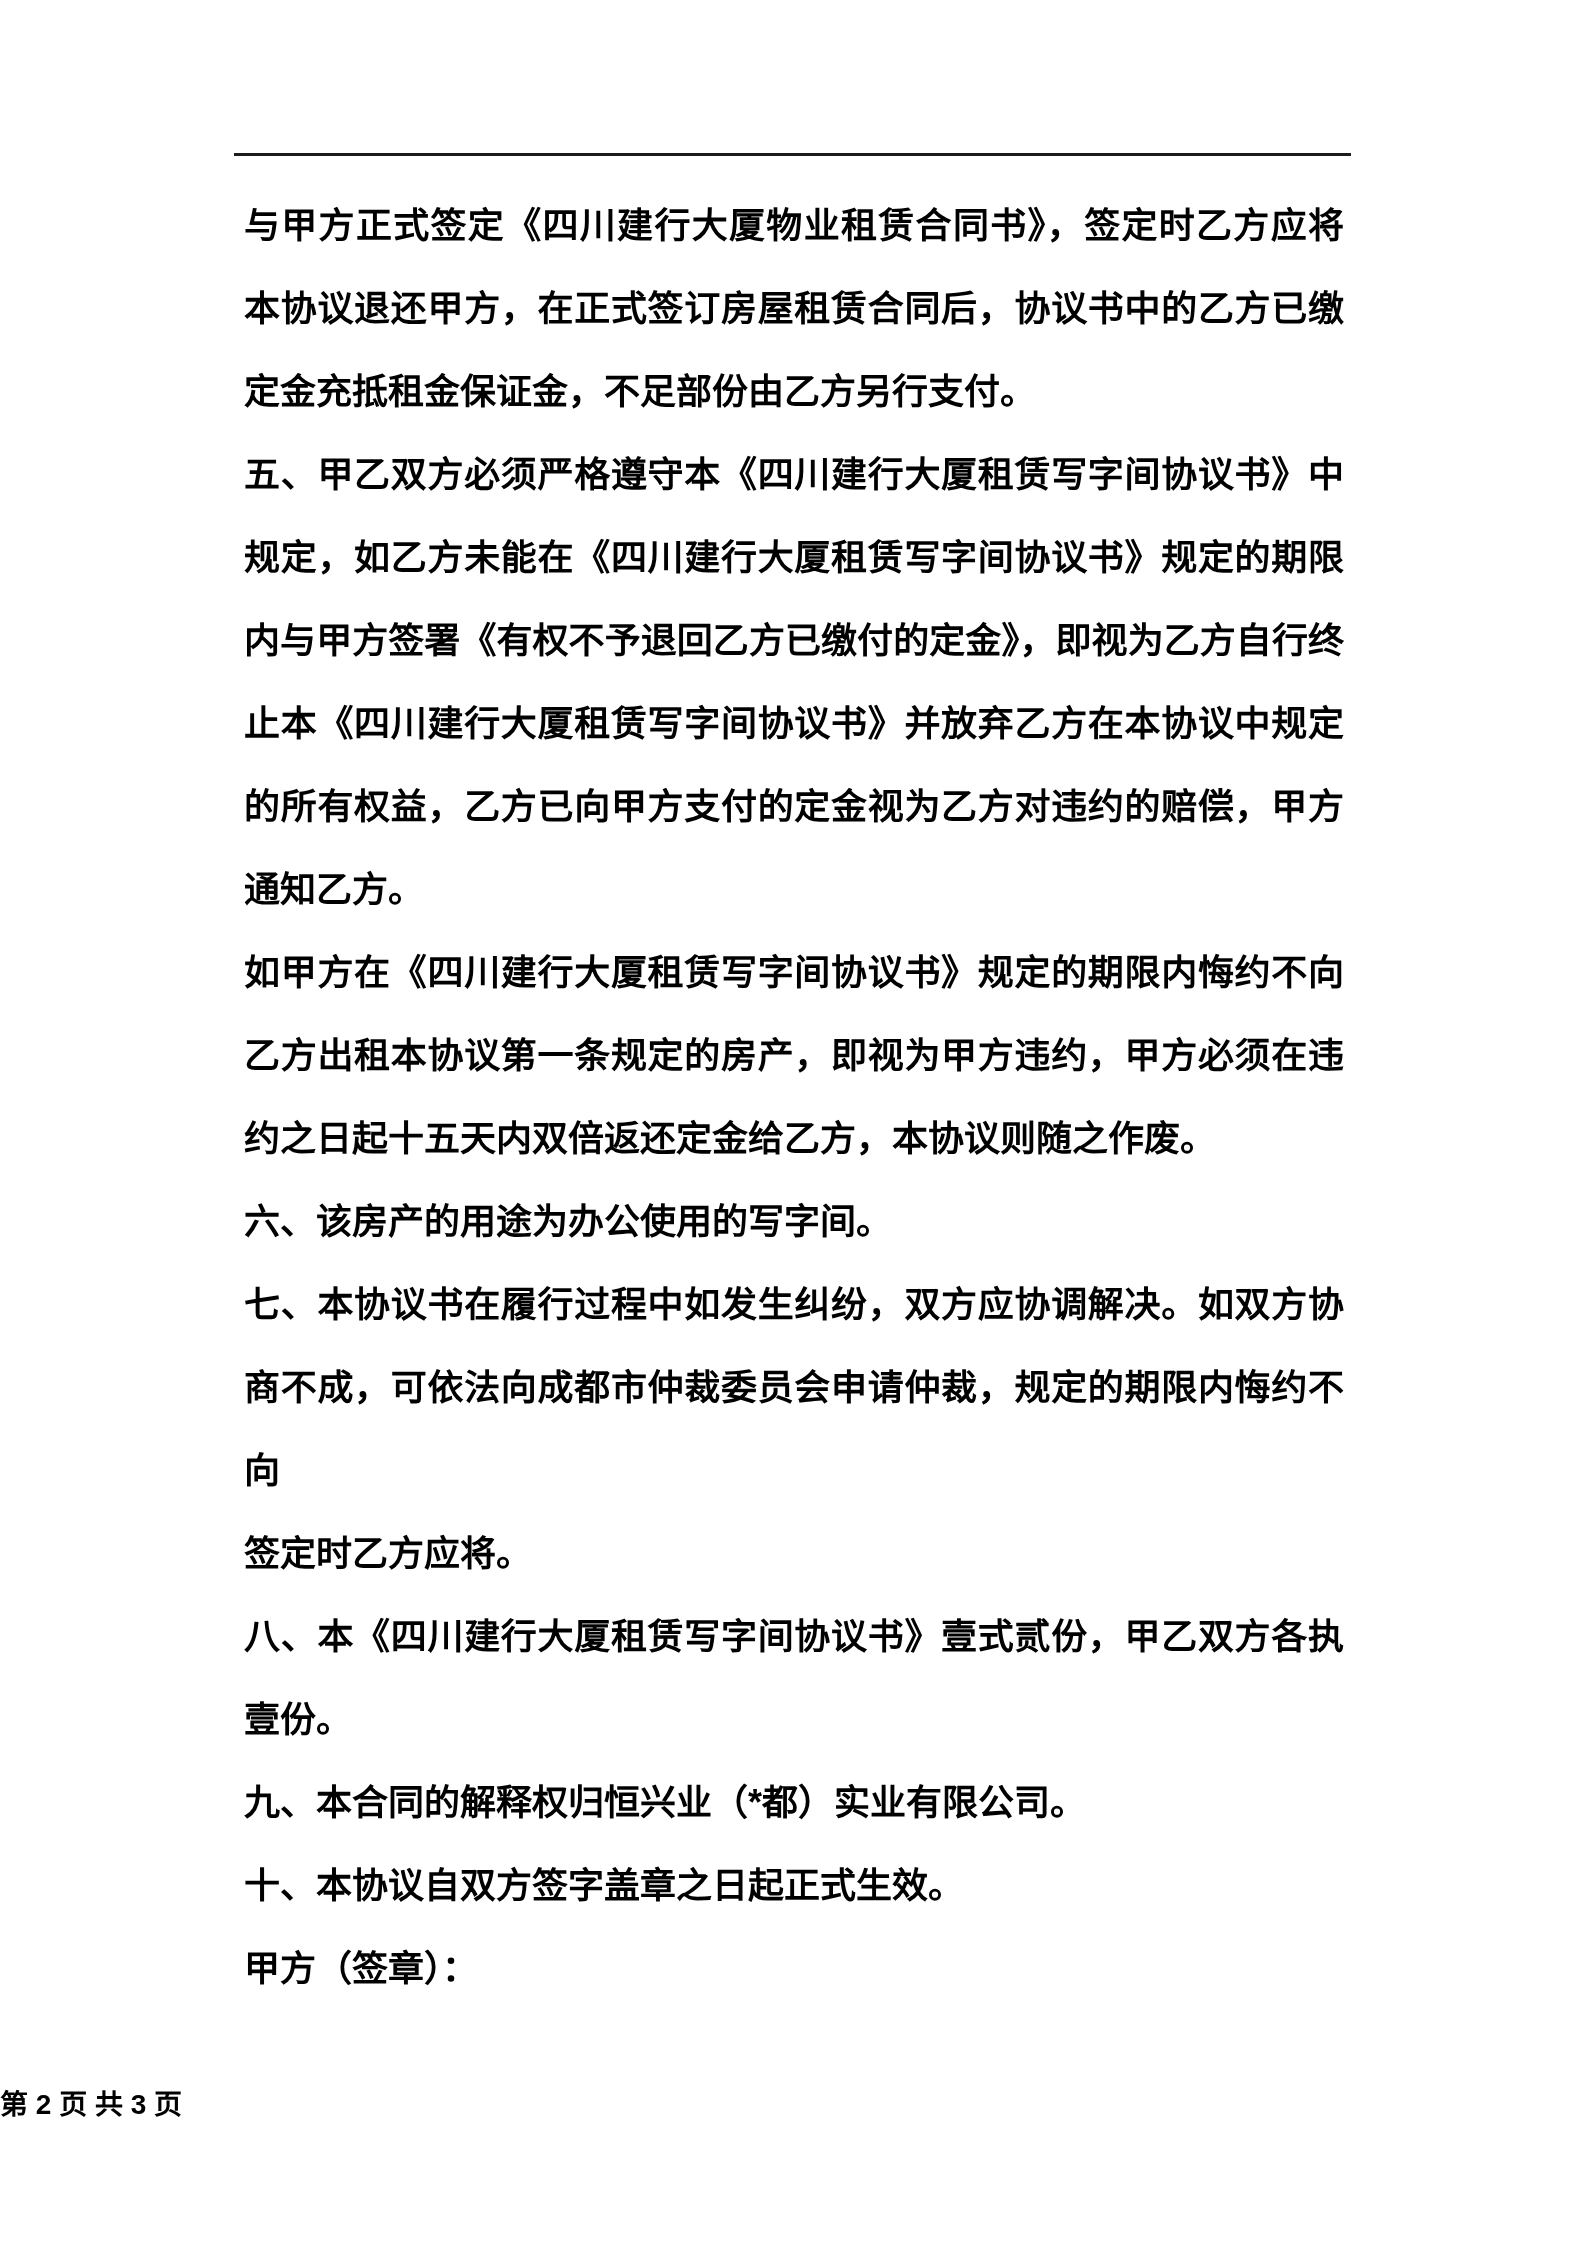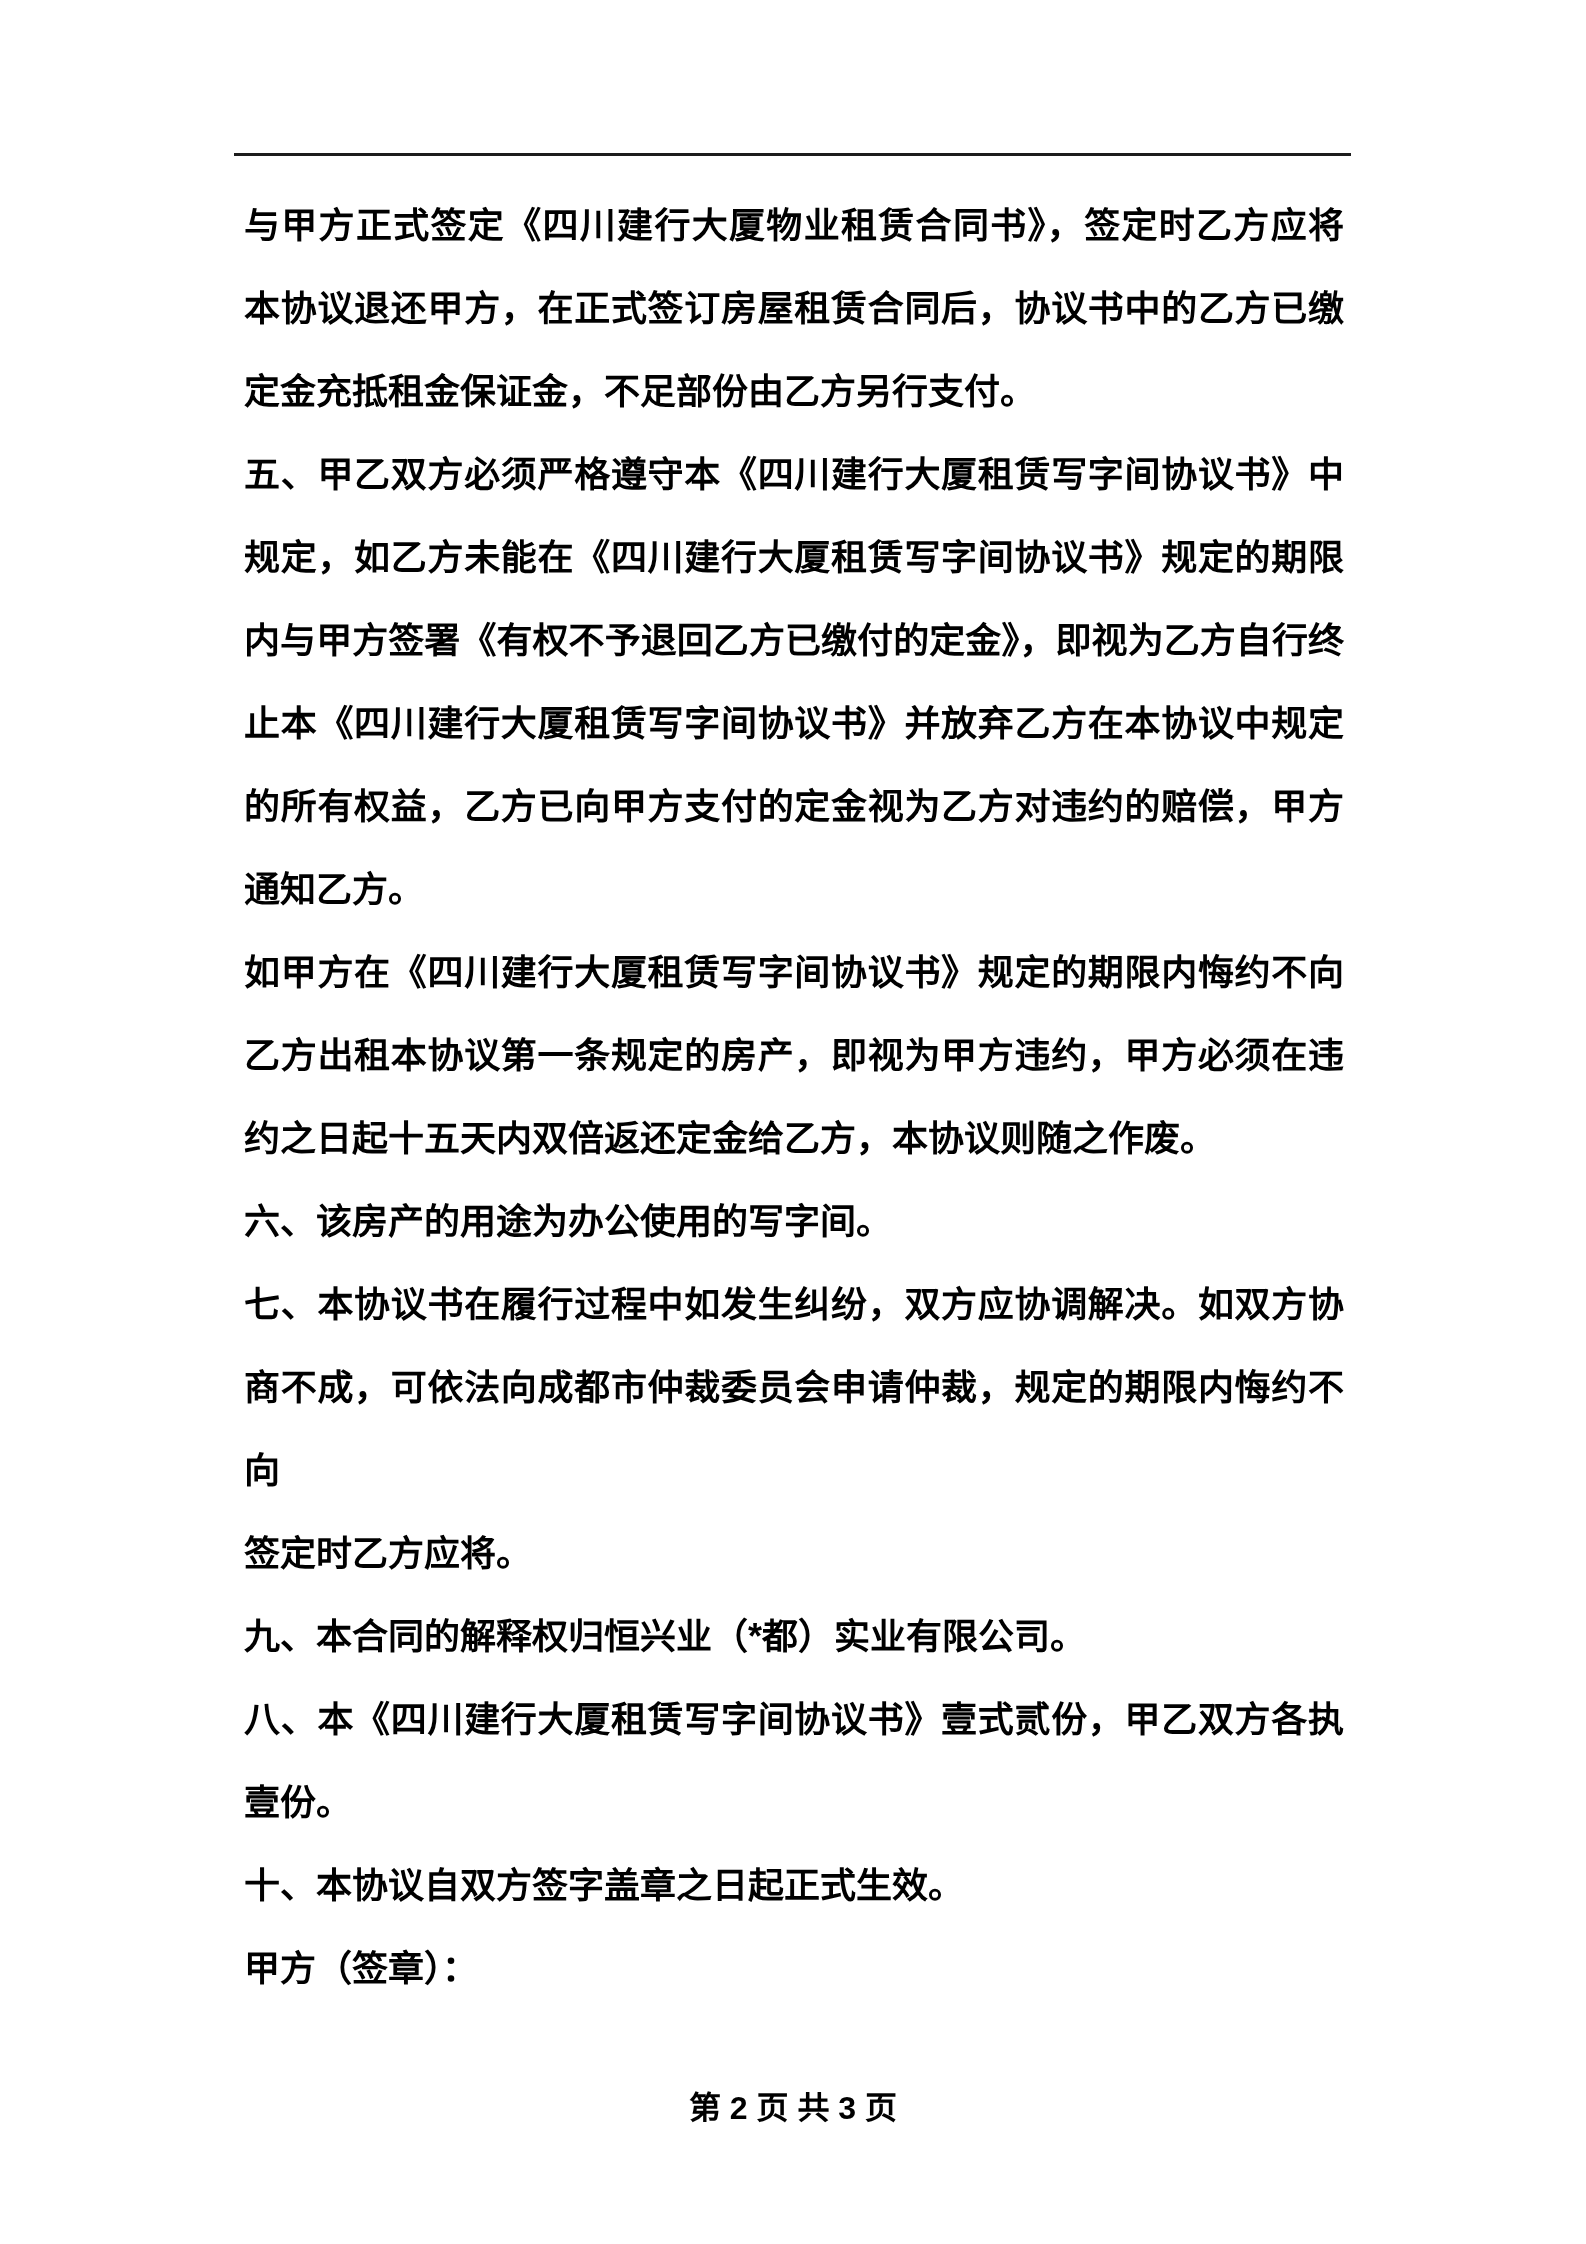"九、本合同的解释权归恒兴业（*都）实业有限公司。" p.para { order: before "八、本《四川建行大厦租赁写字间协议书》壹式贰份，甲乙双方各执" -> after "八、本《四川建行大厦租赁写字间协议书》壹式贰份，甲乙双方各执" }
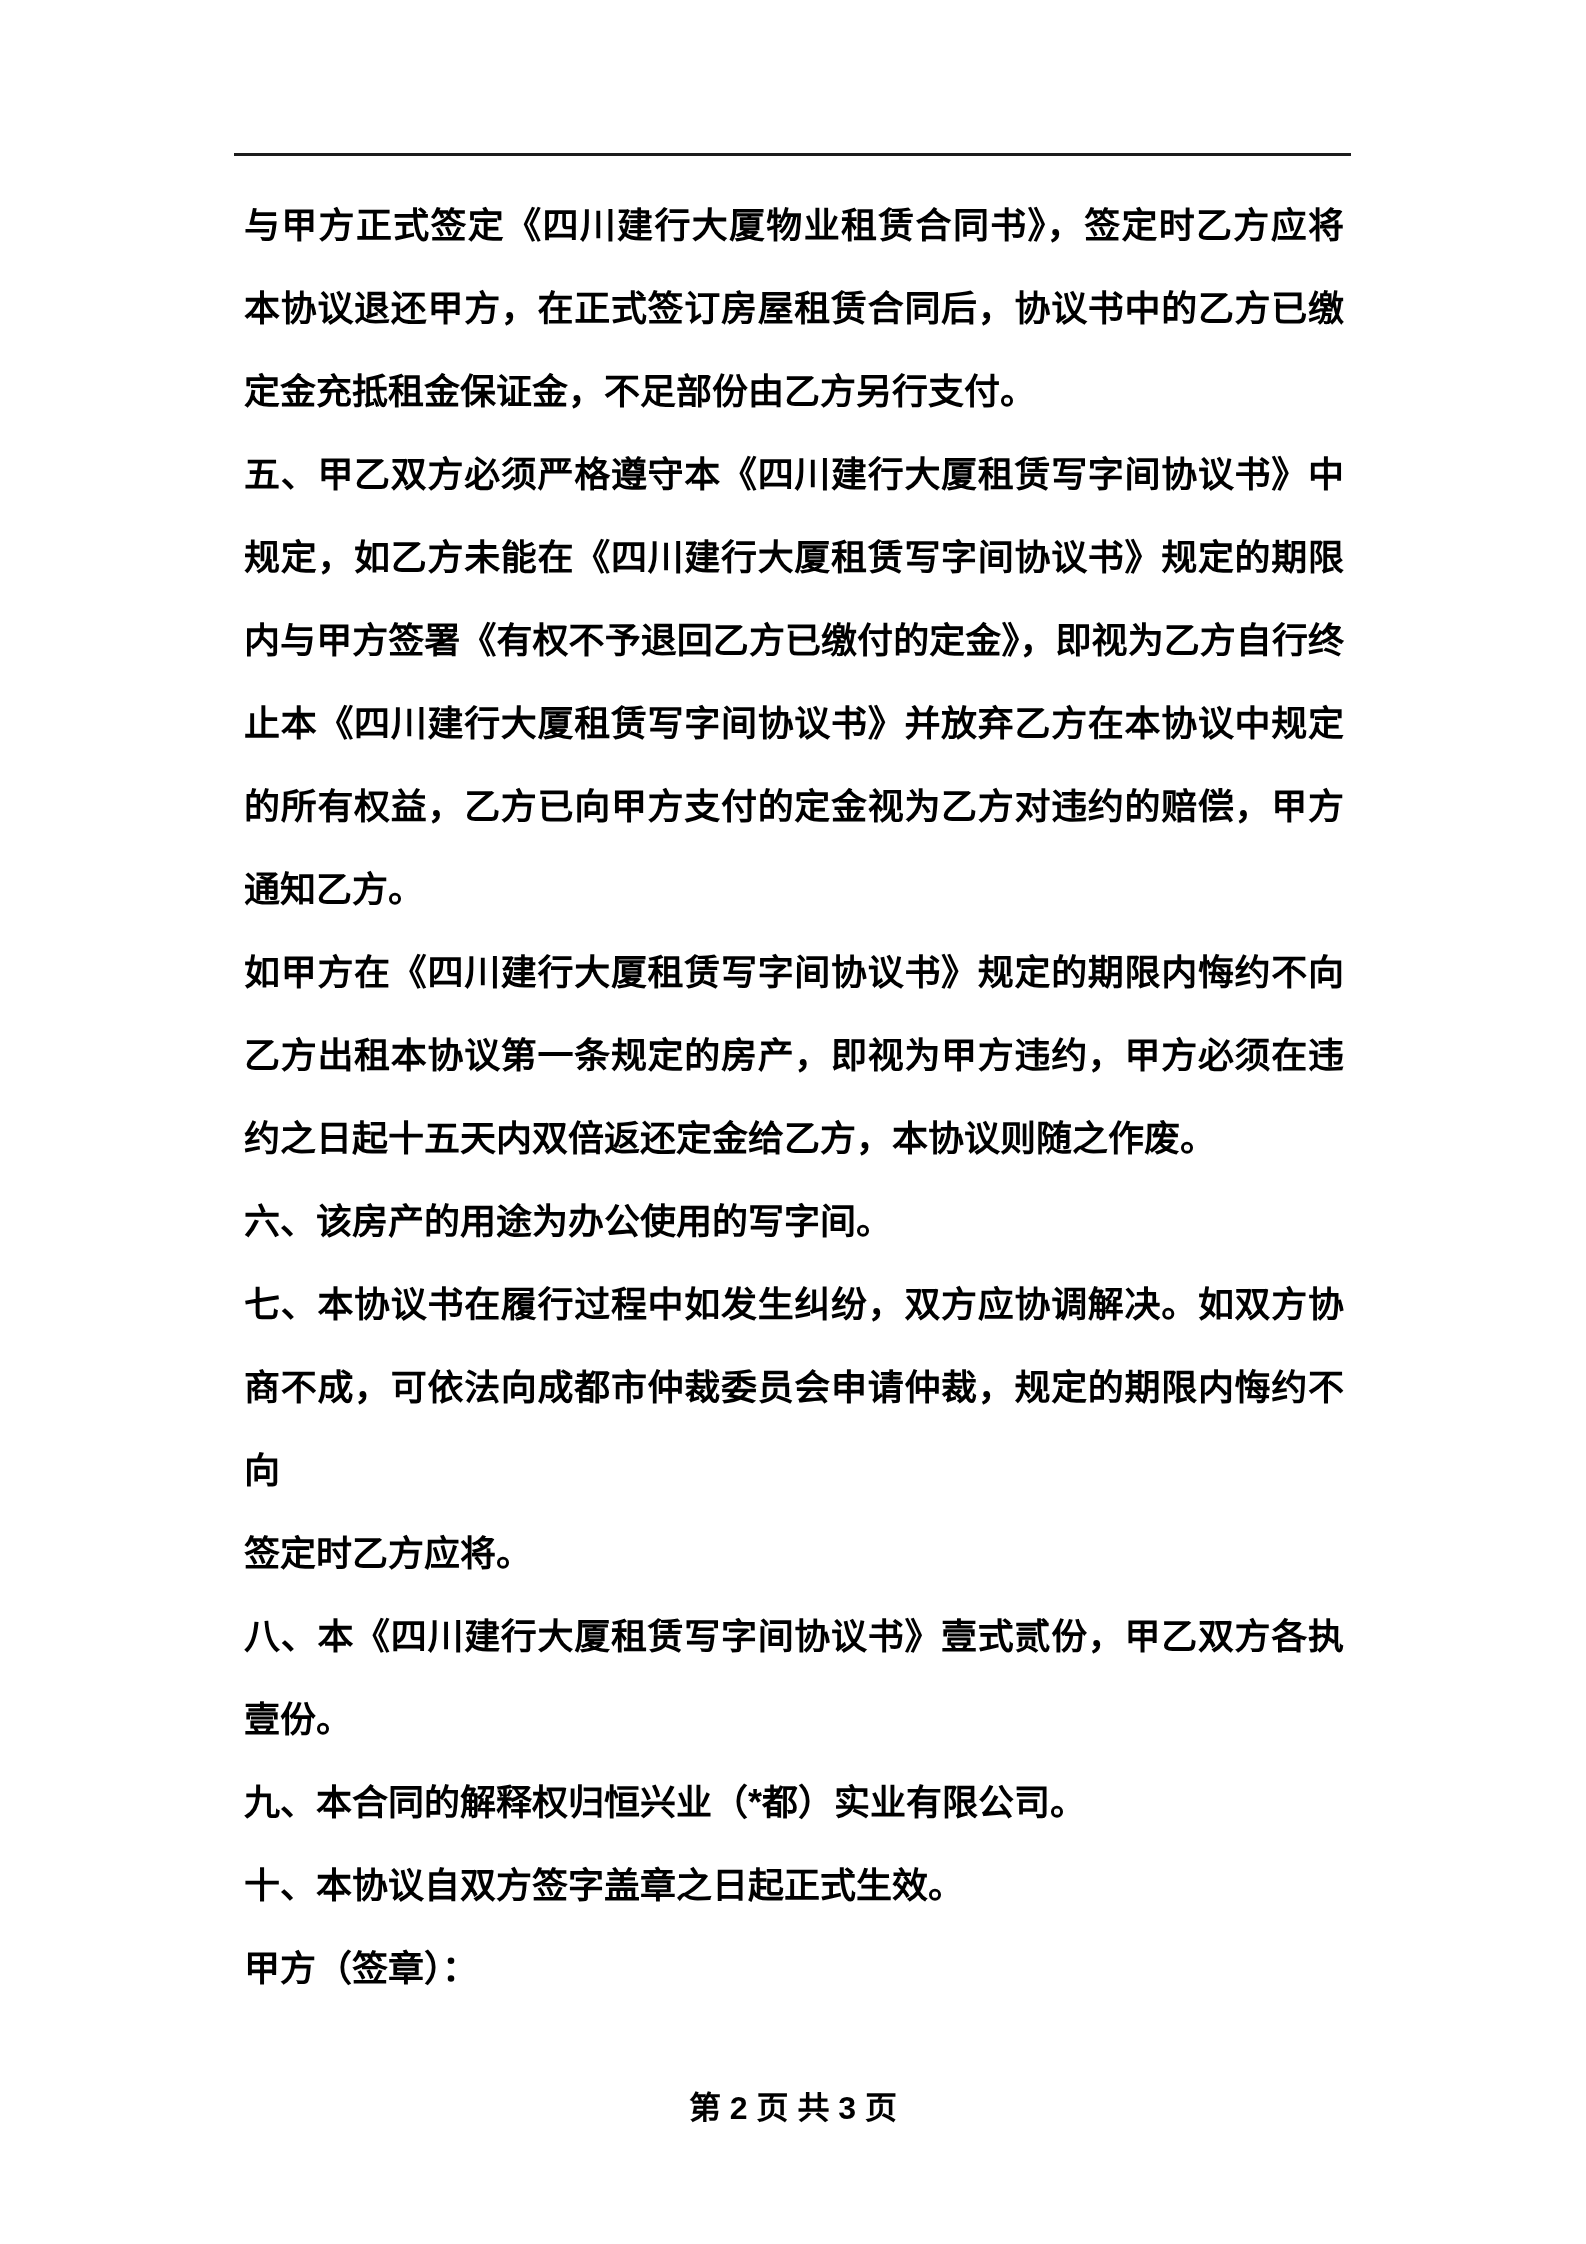"第 2 页 共 3" .footer { font-size: 32px -> 28px; text-align: center -> none }
